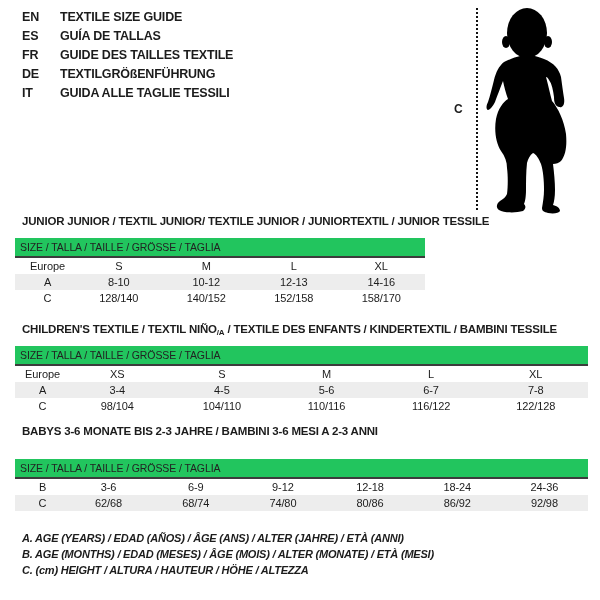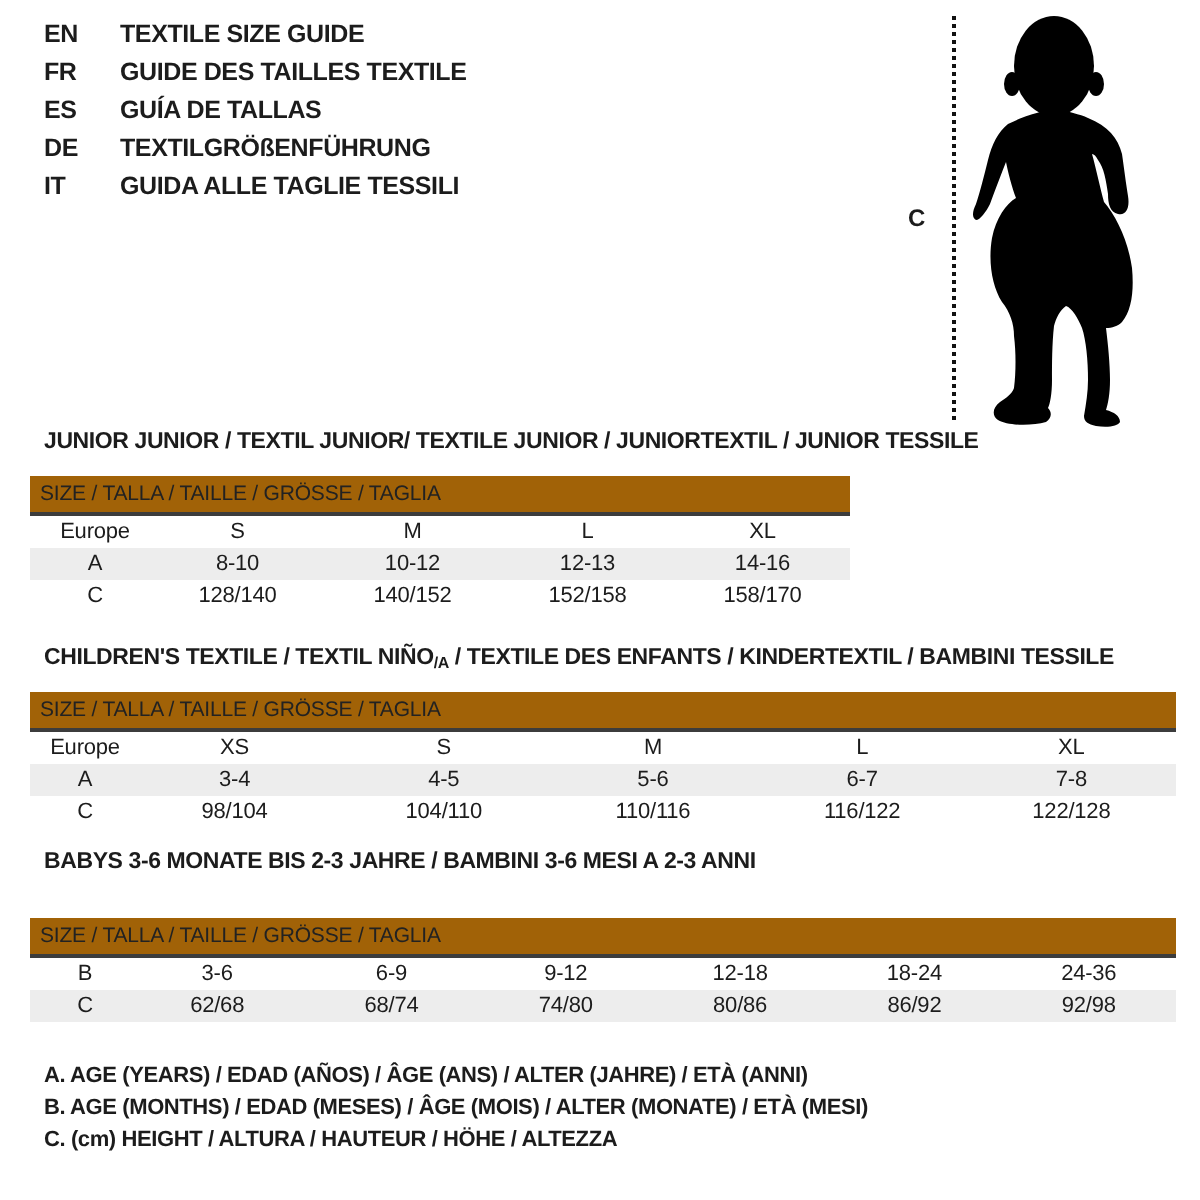"FR" div.lang-row { order: before "ES" -> after "ES" }
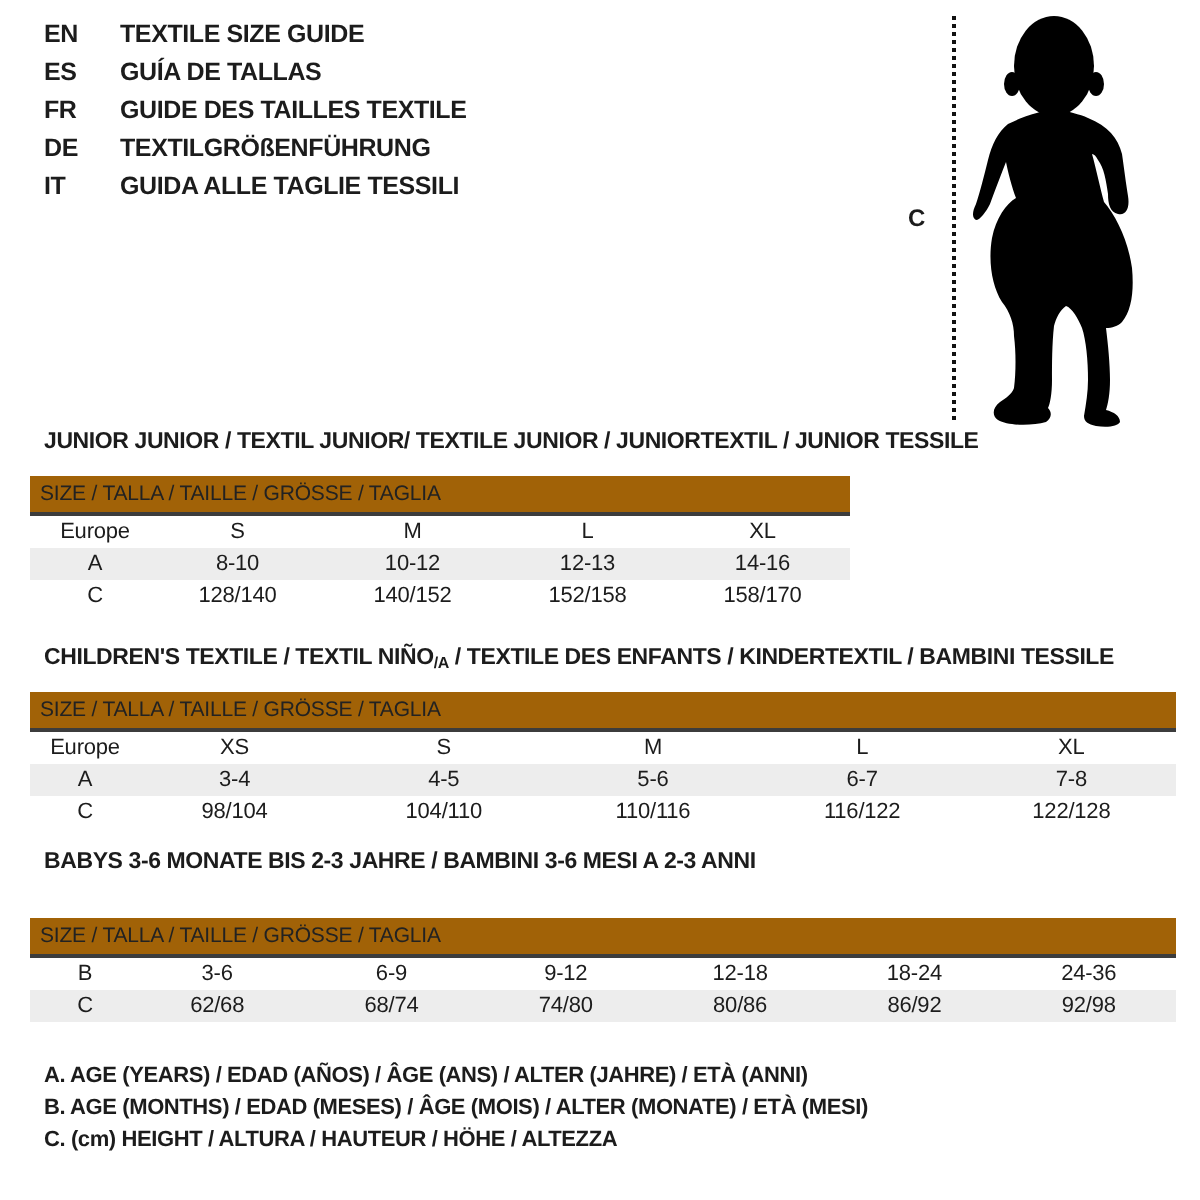"SIZE / TALLA / TAILLE" .size-header-bar td { background: #a16207 -> #22c55e }
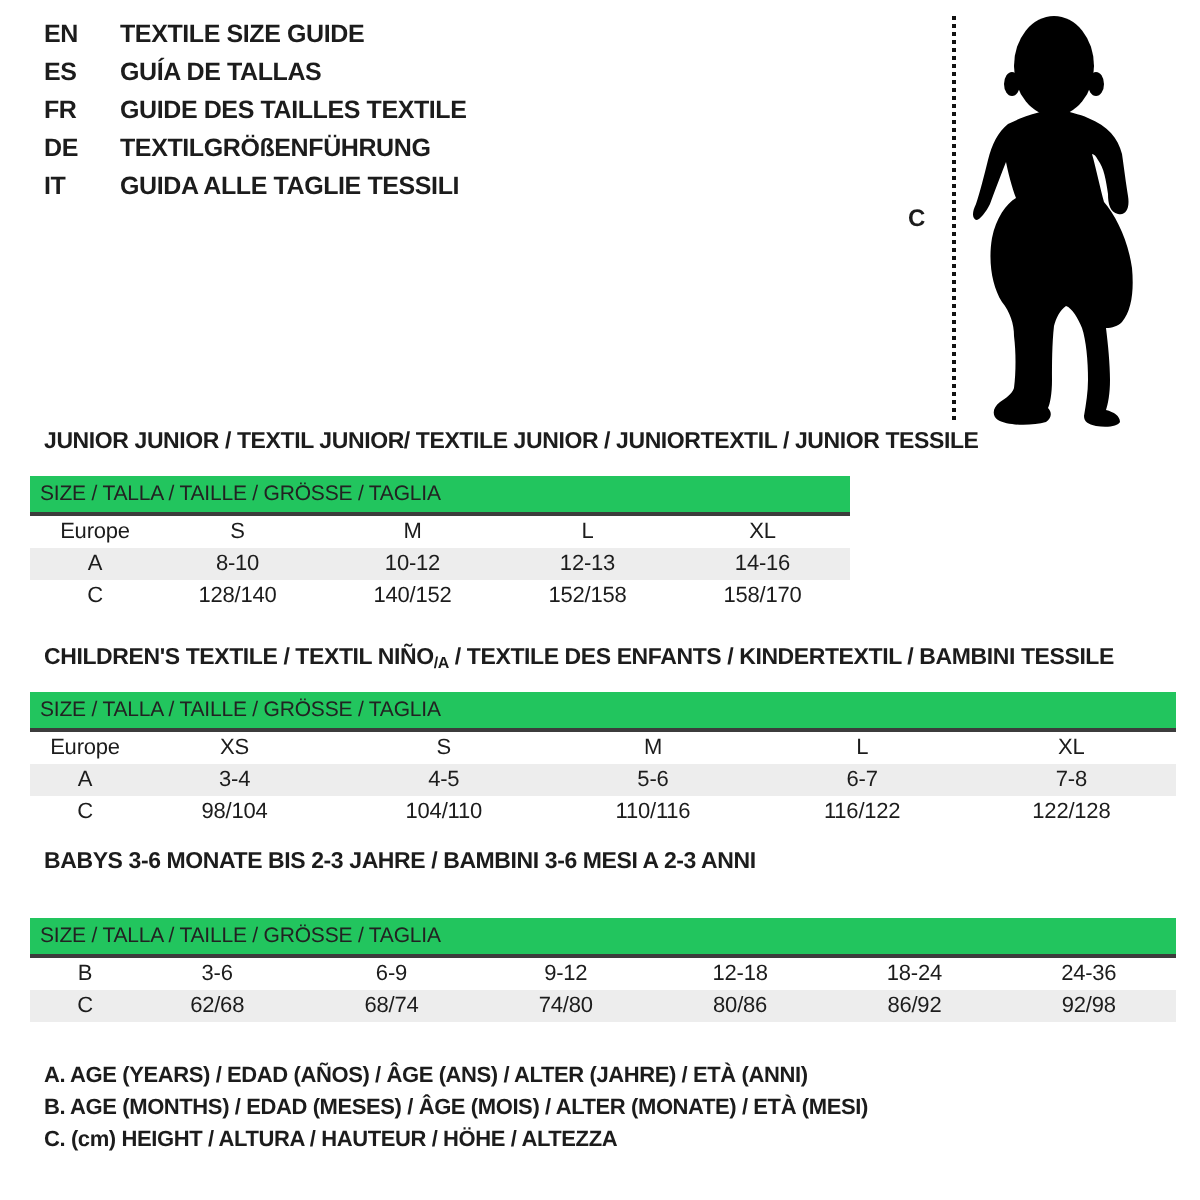"A. AGE (YEARS) / EDAD" .notes { font-style: none -> italic }
